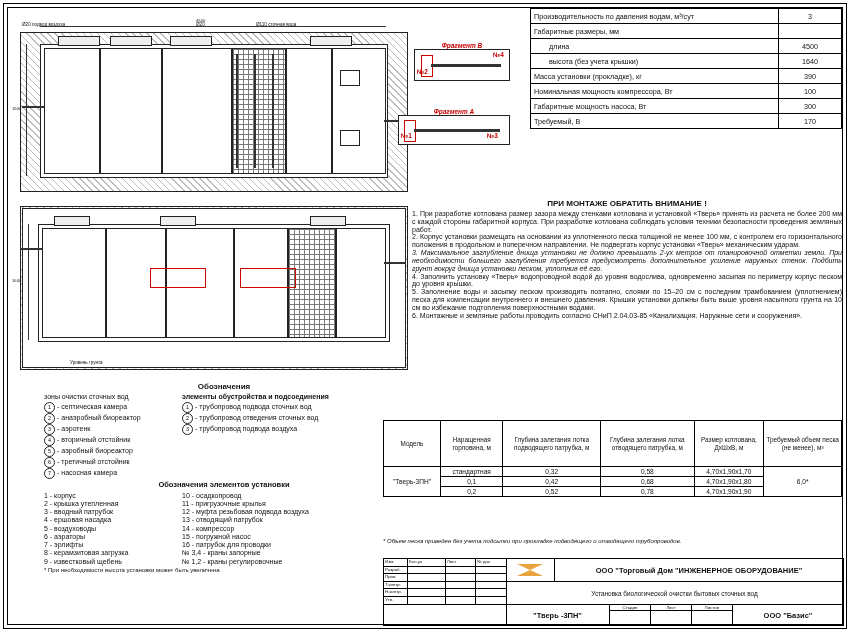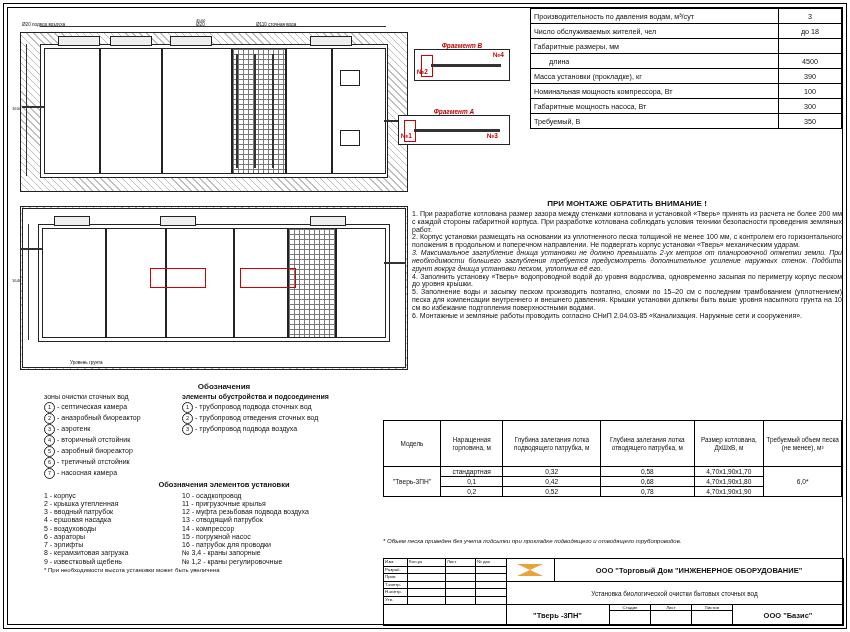"Число обслуживаемых жителей, чел" tr { html: <tr> <td>Число обслуживаемых жителей, чел</td> <td>до 18</td> </tr> -> none }
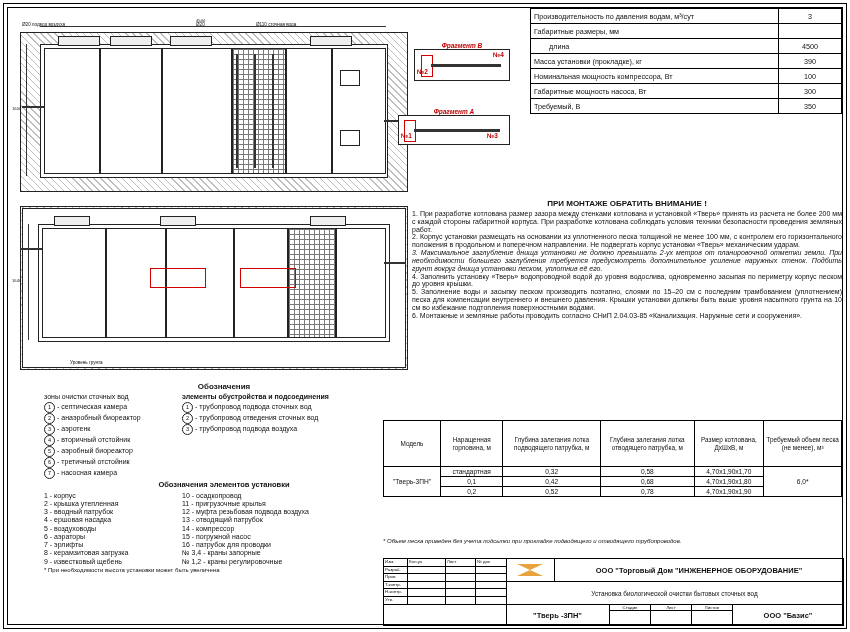"высота (без учета крышки)" tr { html: none -> <tr> <td>высота (без учета крышки)</td> <td>1640</td> </tr> }
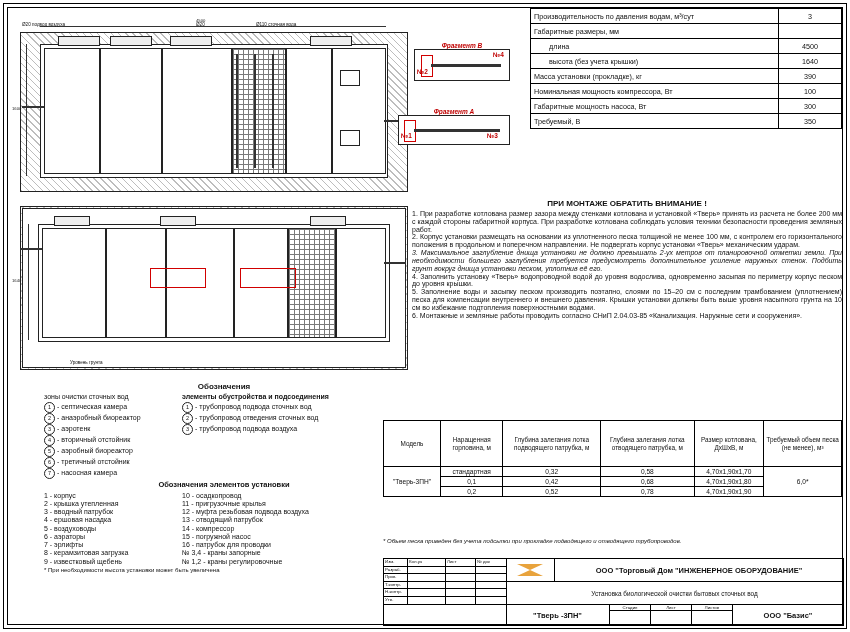"350" td.v { text: 350 -> 170 }
